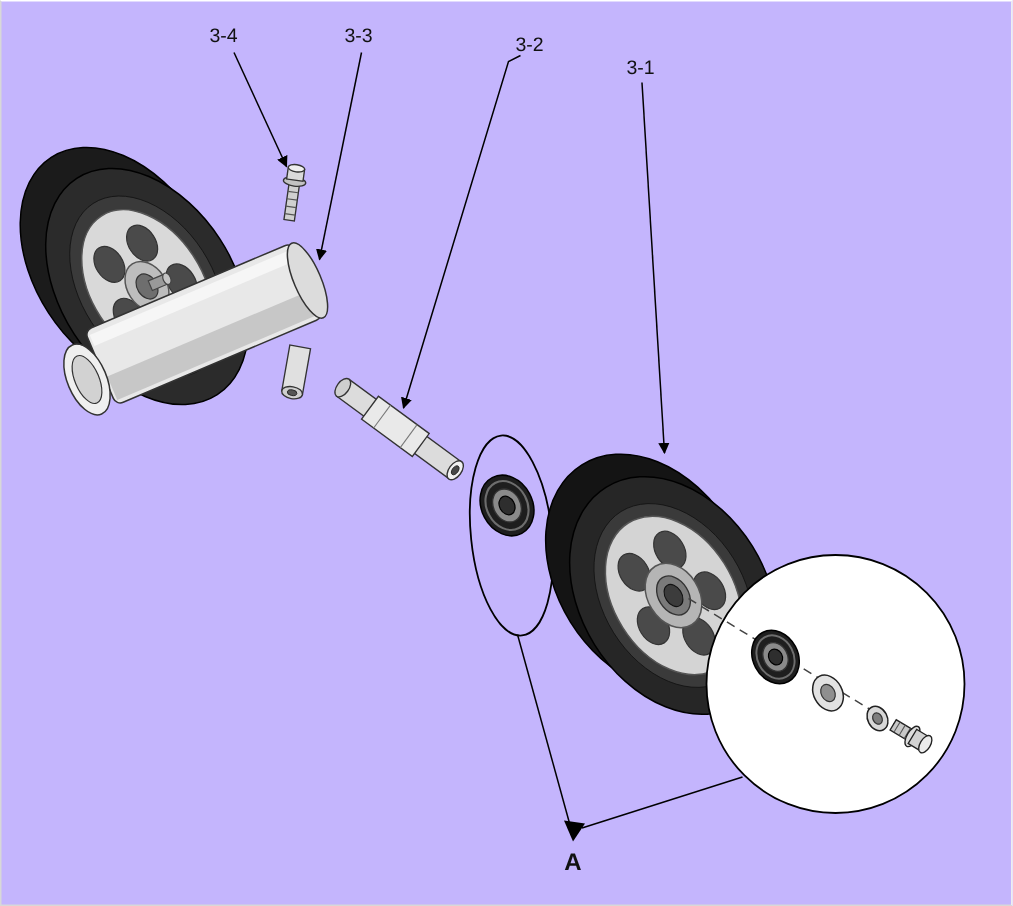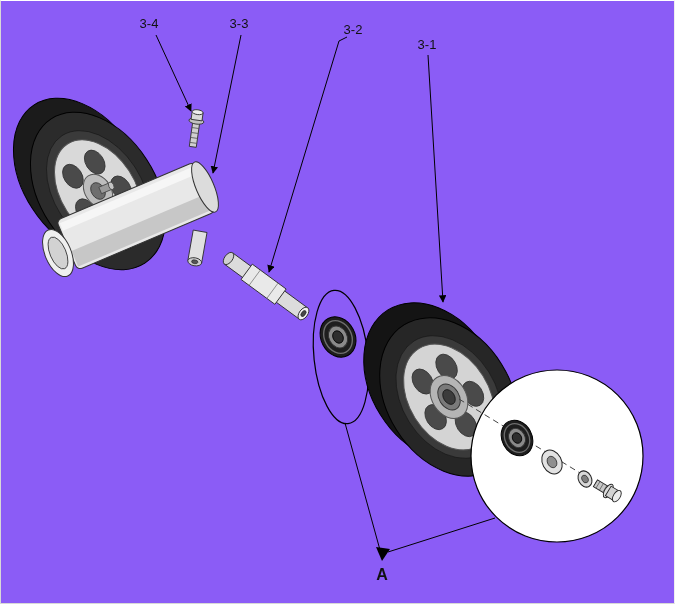"3-4" .canvas { background: #8b5cf6 -> #c4b5fd }
